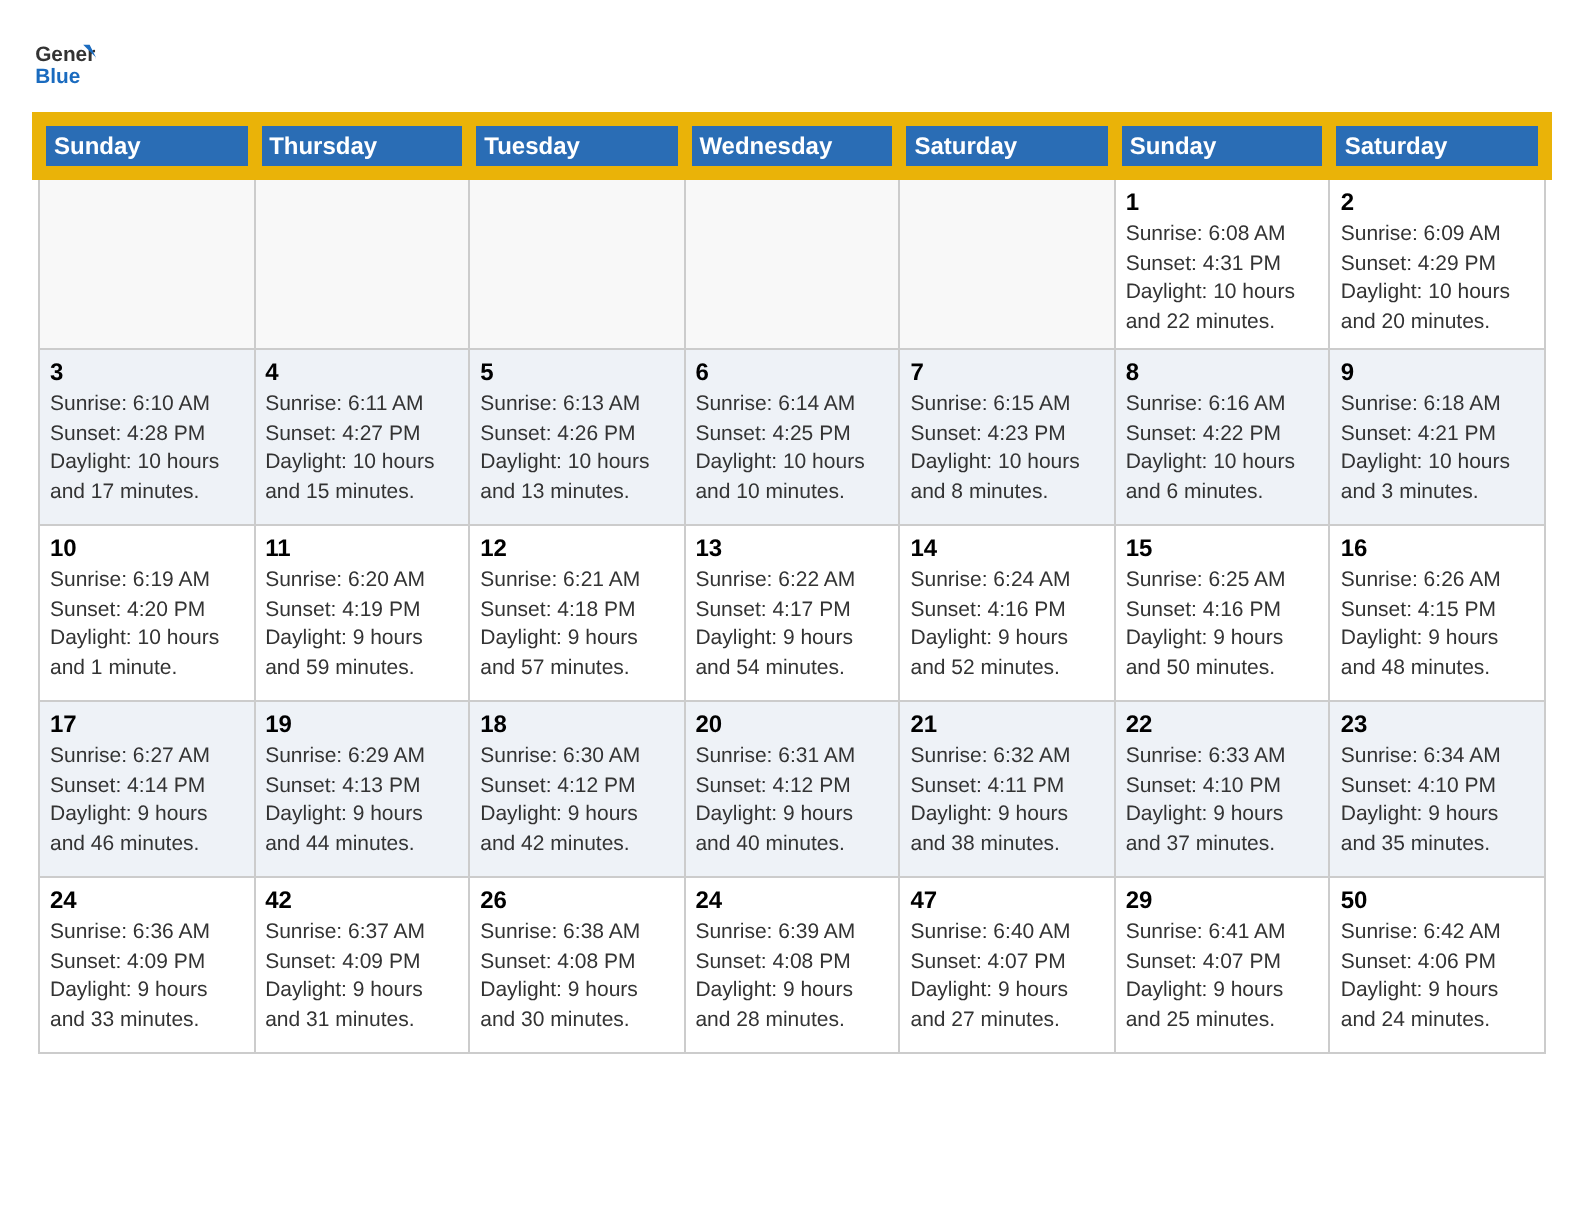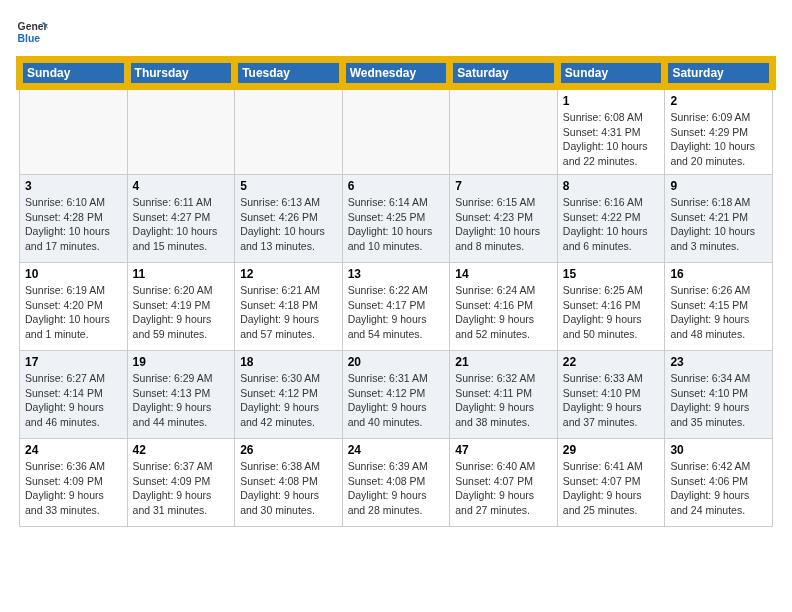"30" span.day-num { text: 30 -> 50 }
